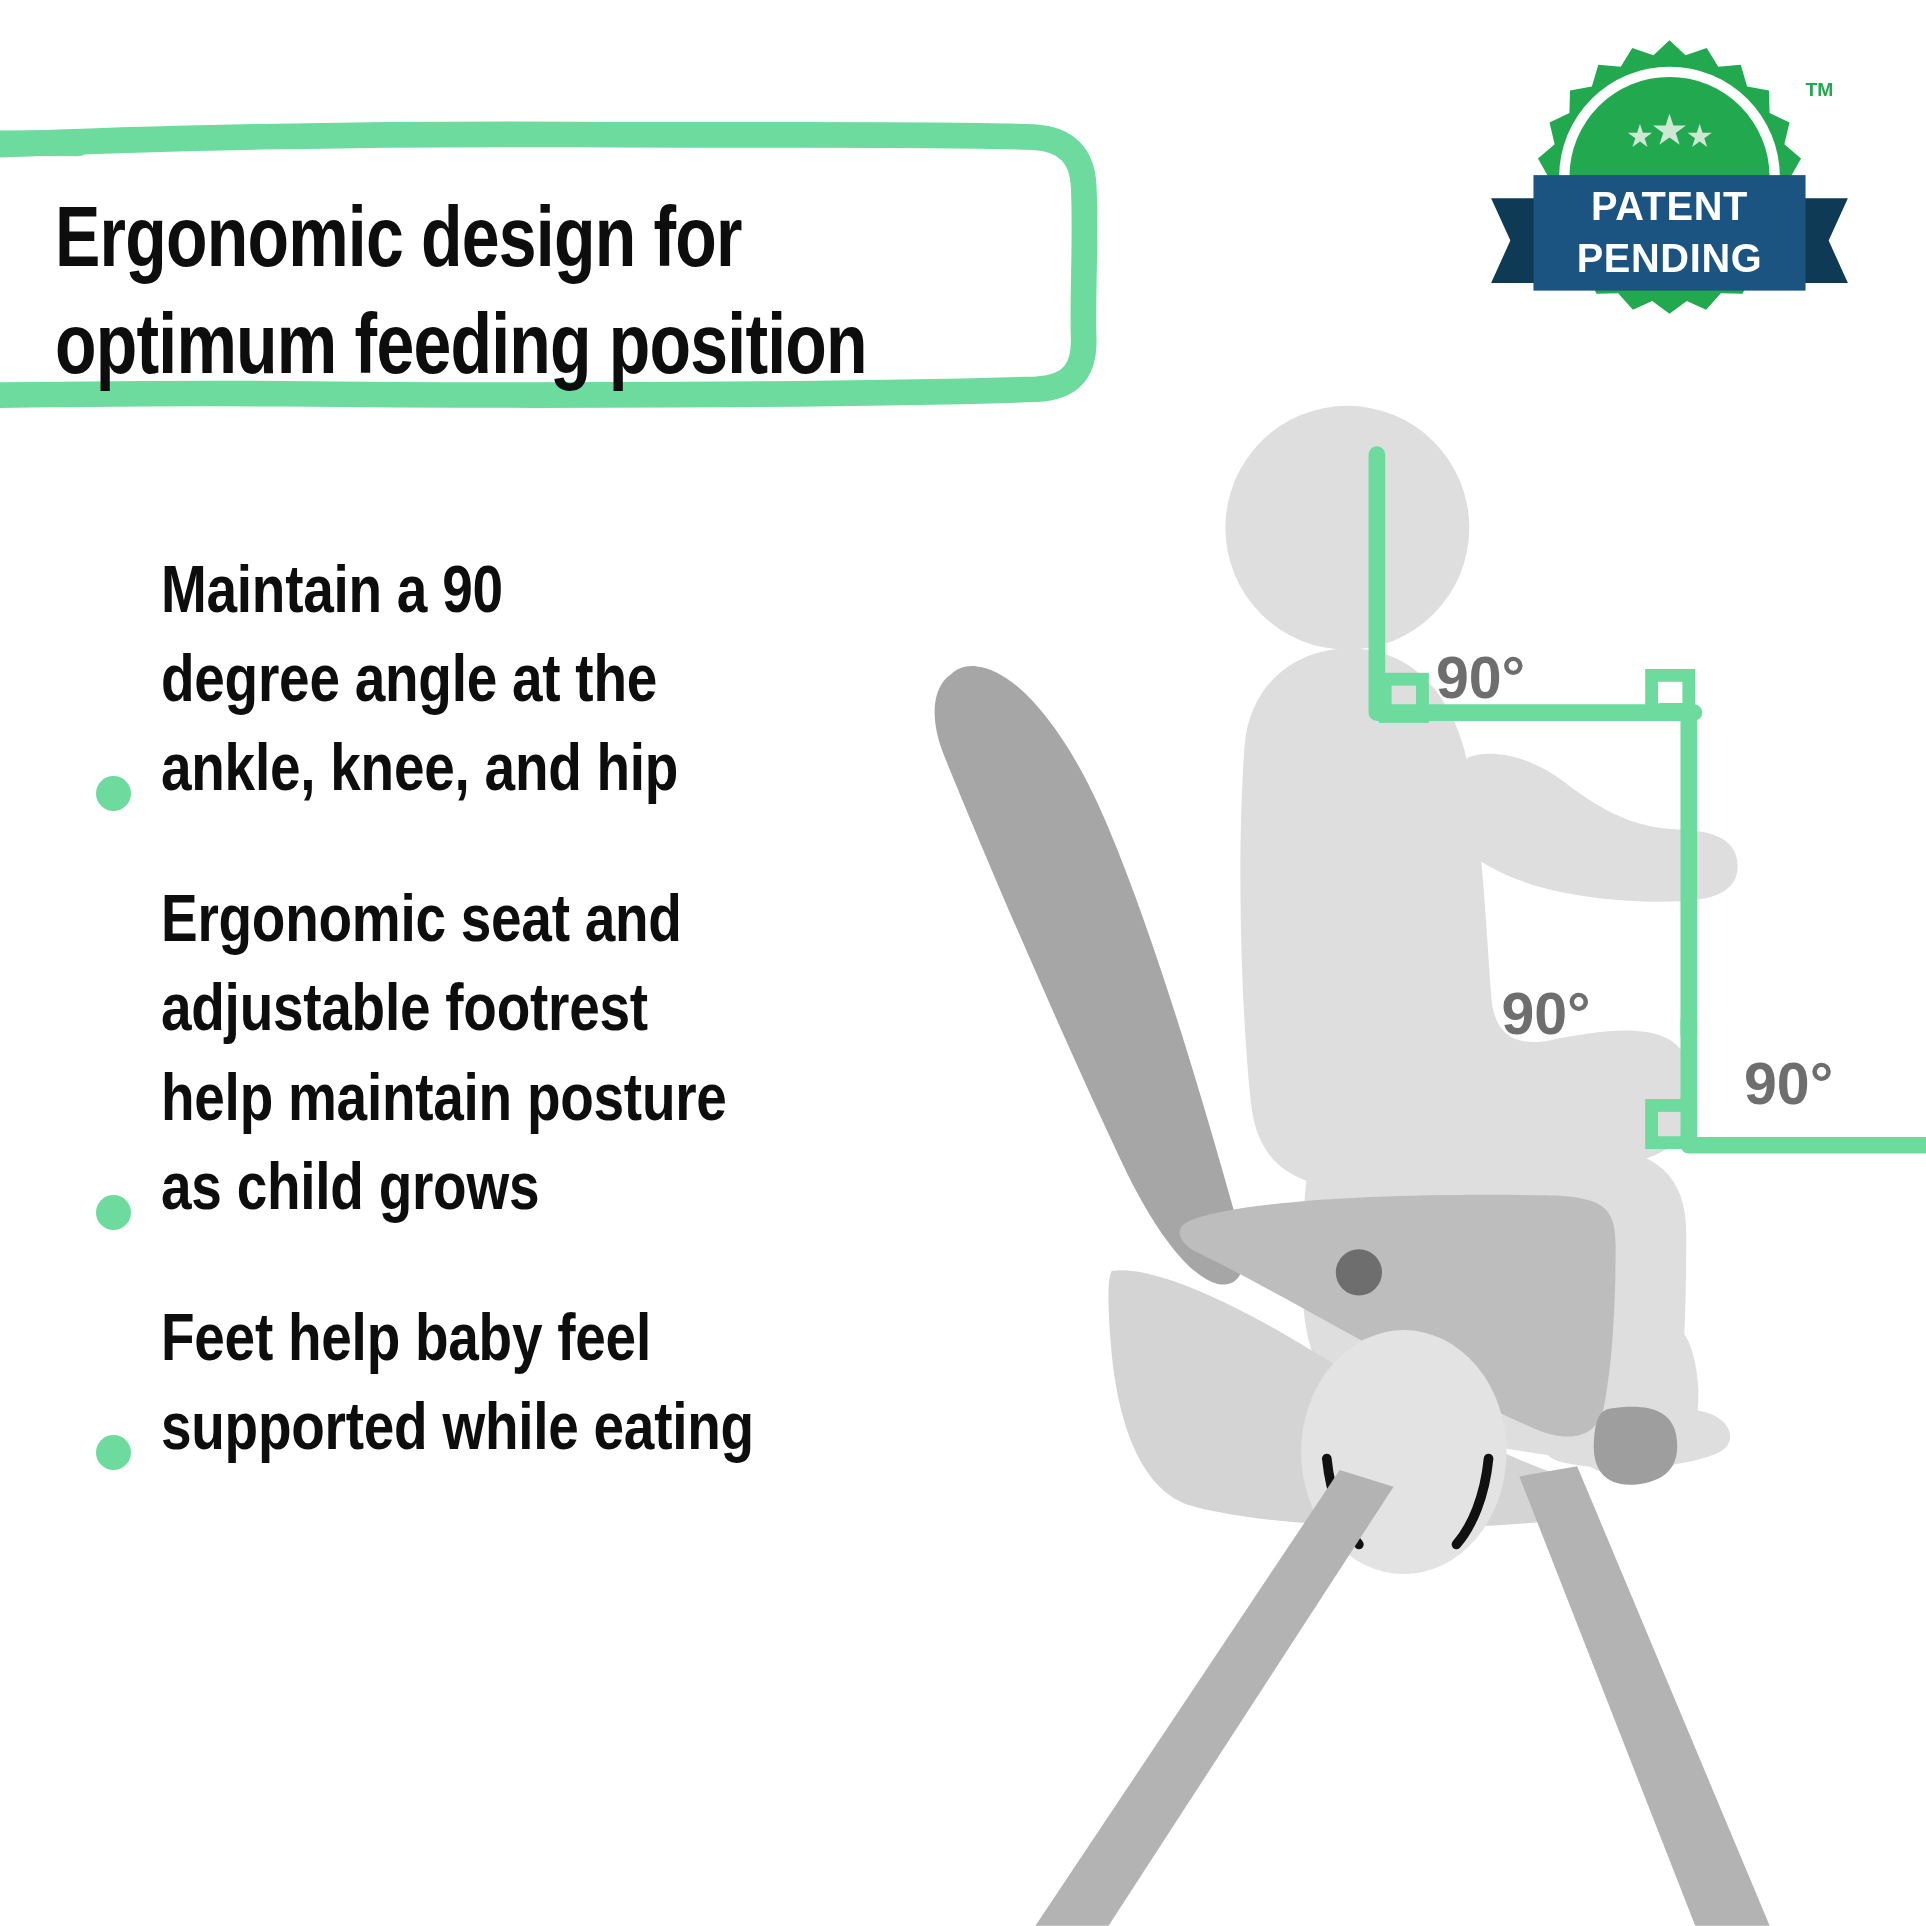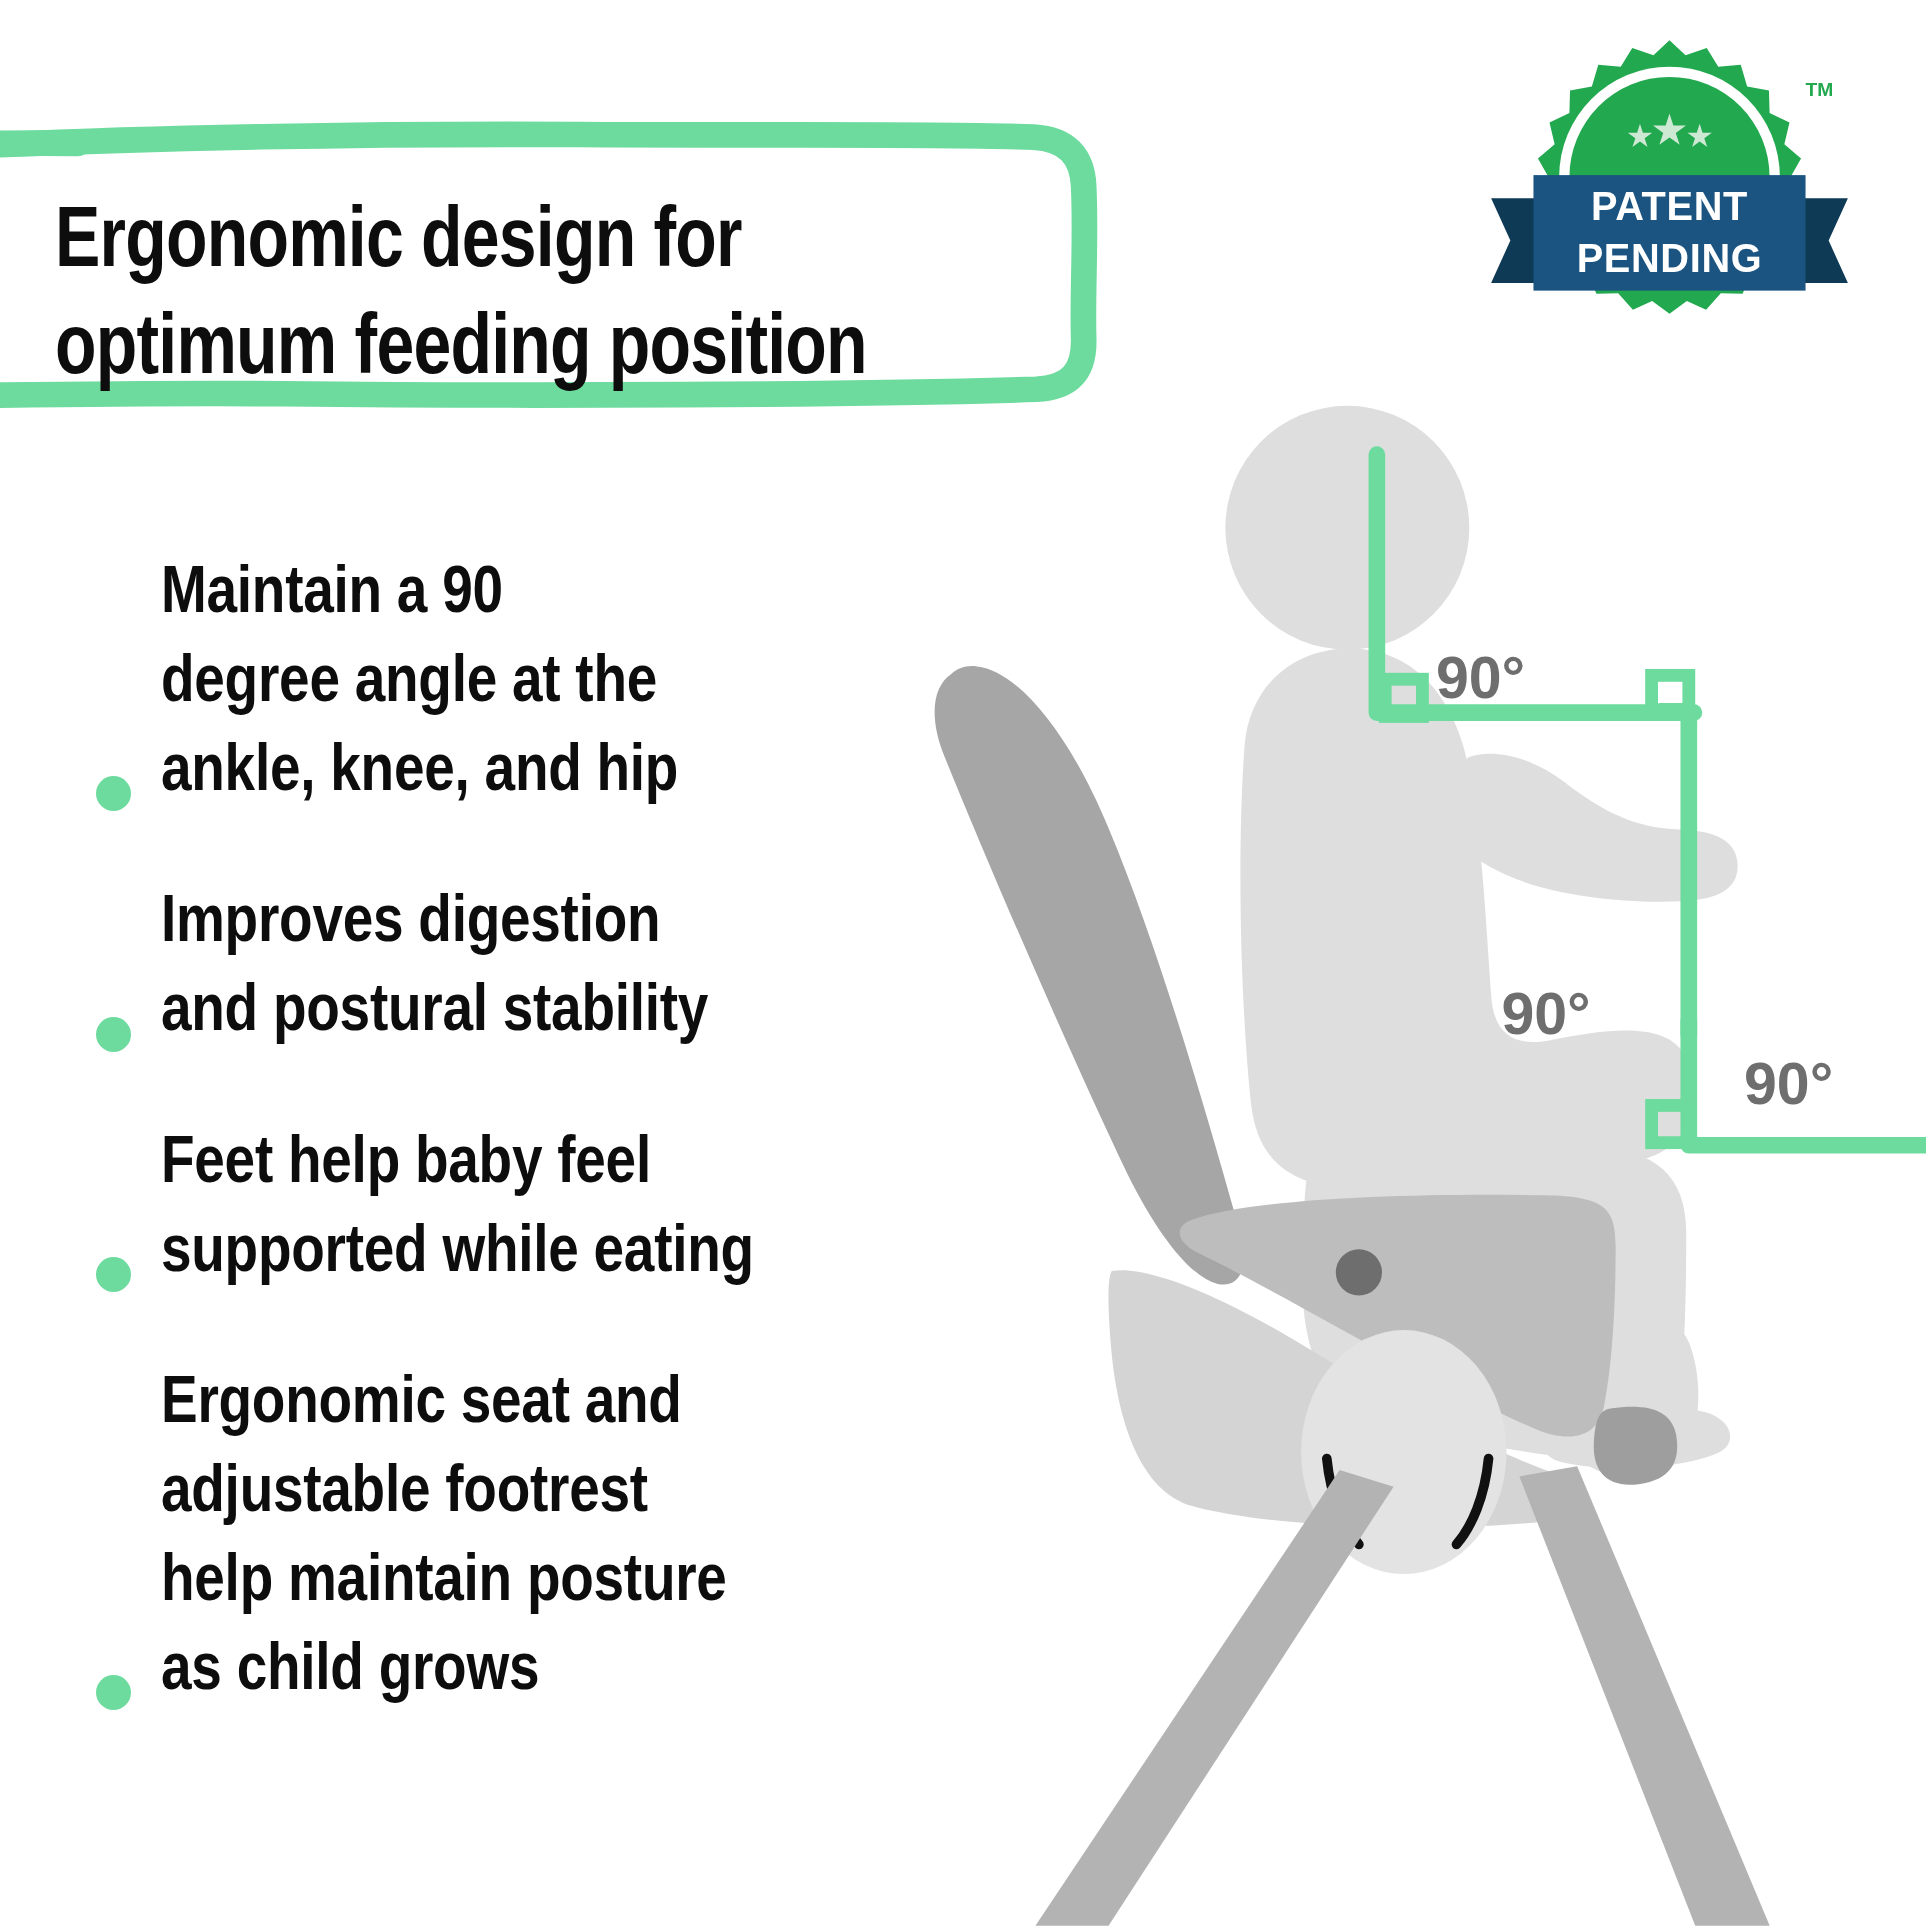"Improves digestion" div.bullet-row { html: <div> <span></span> <span>Improves digestion and postural stability</span> </div> -> none }
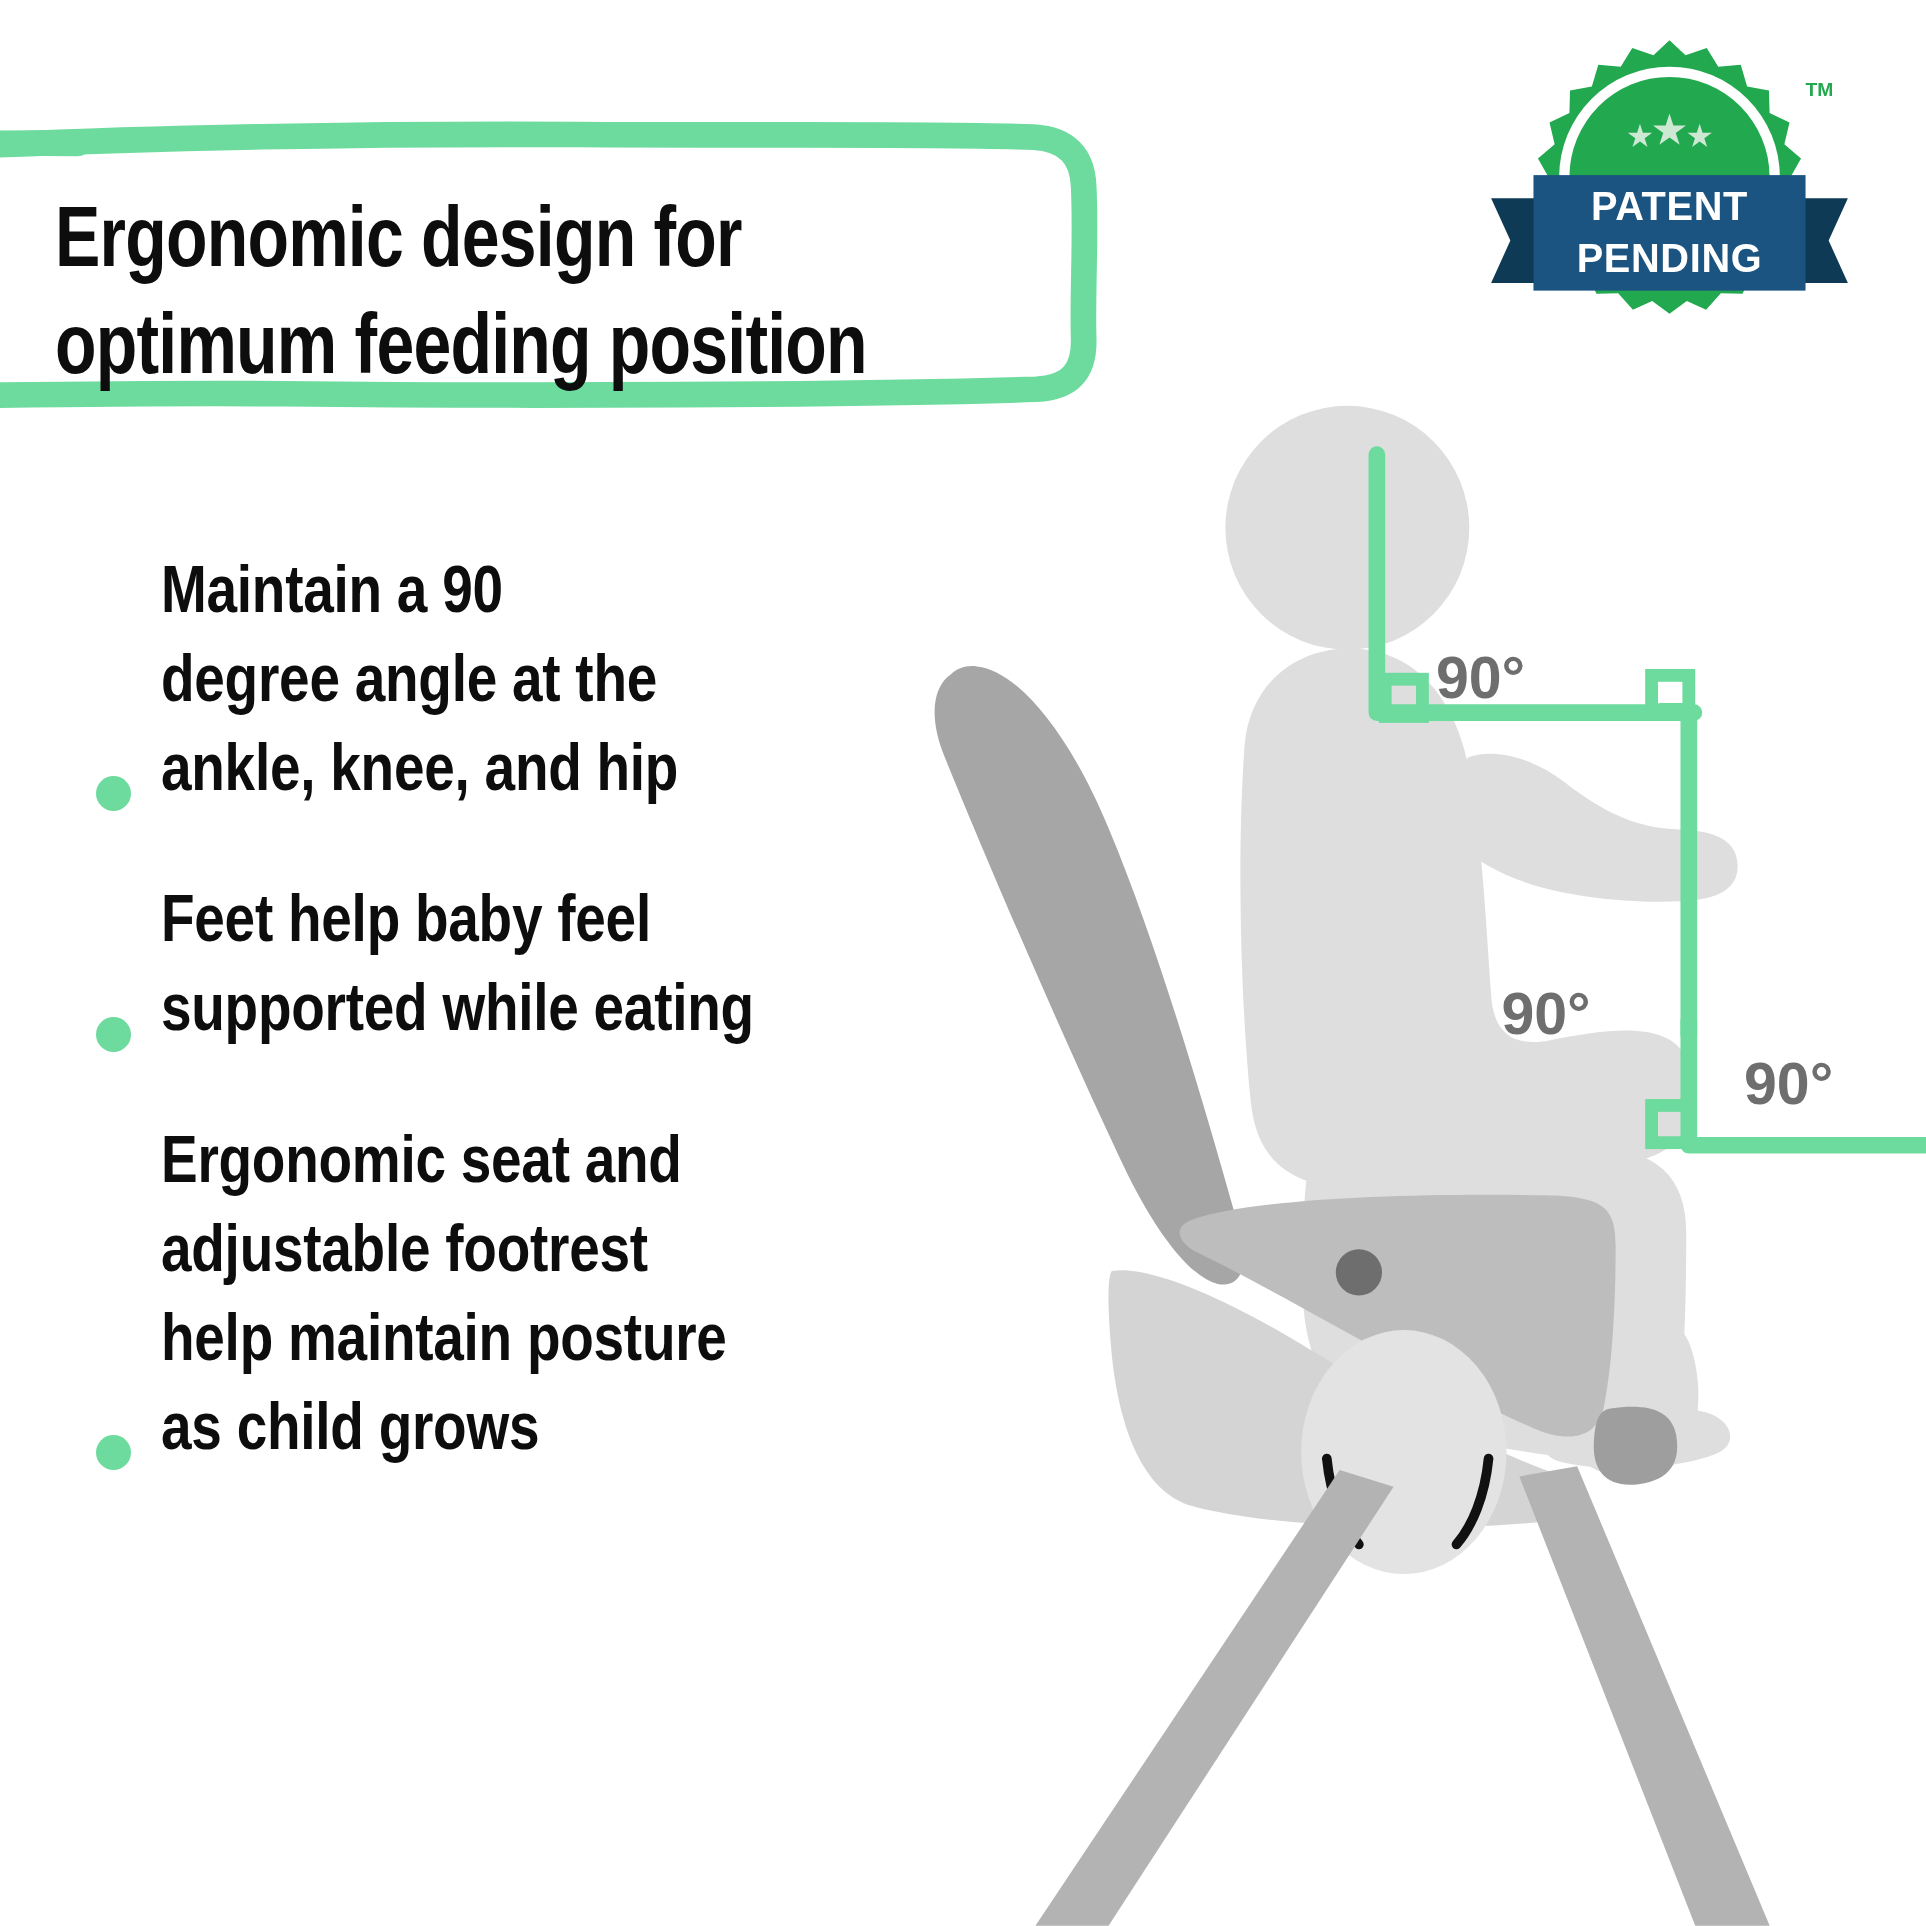"Feet help baby feel" div.bullet-row { order: before "Ergonomic seat and" -> after "Ergonomic seat and" }
